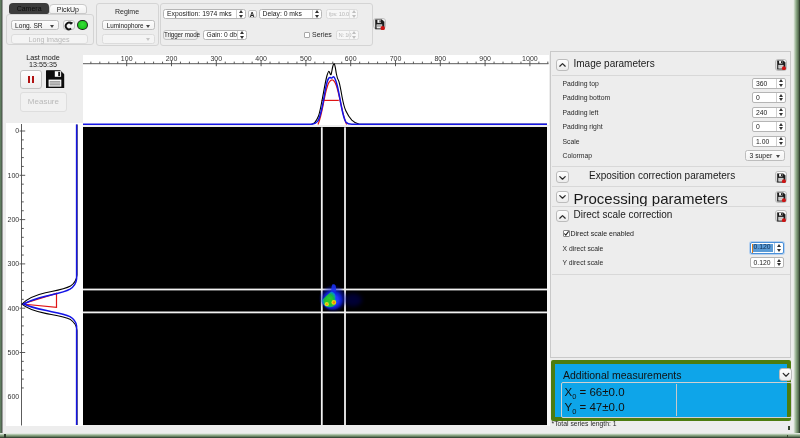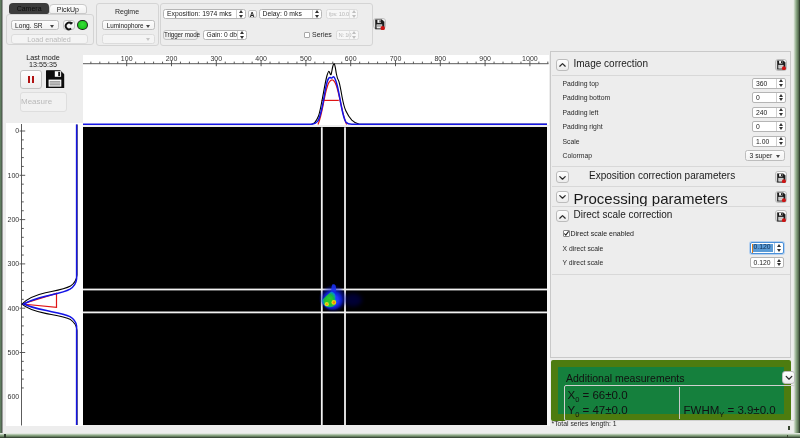"Load enabled" div.abs { text: Load enabled -> Long images }
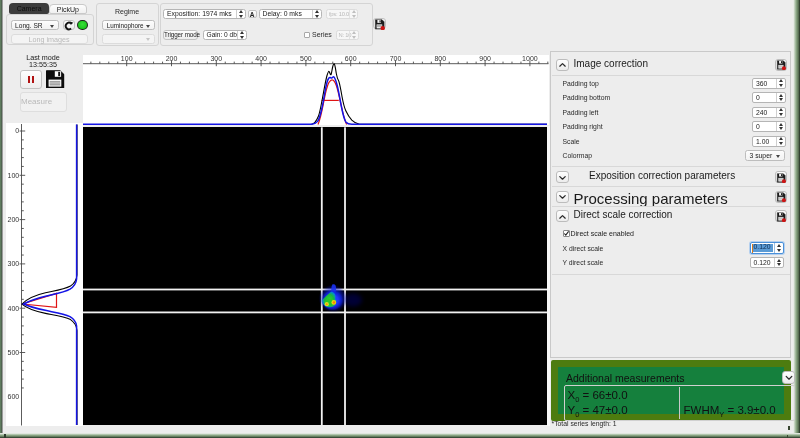"Image correction" div.abs { text: correction -> parameters }
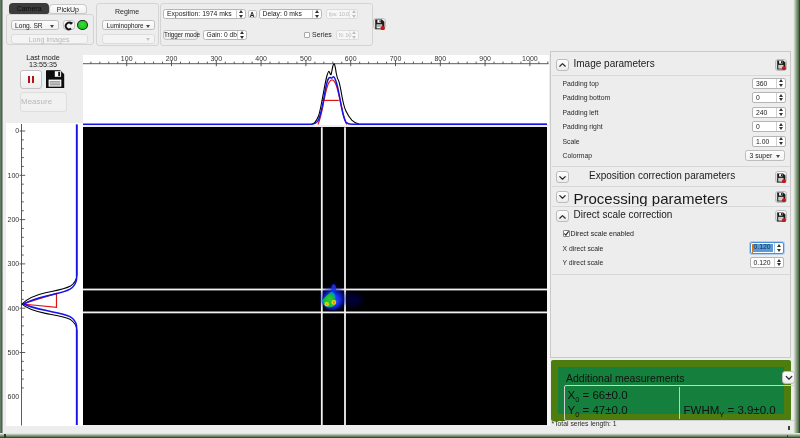"Measure" div.abs { text-align: left -> center }
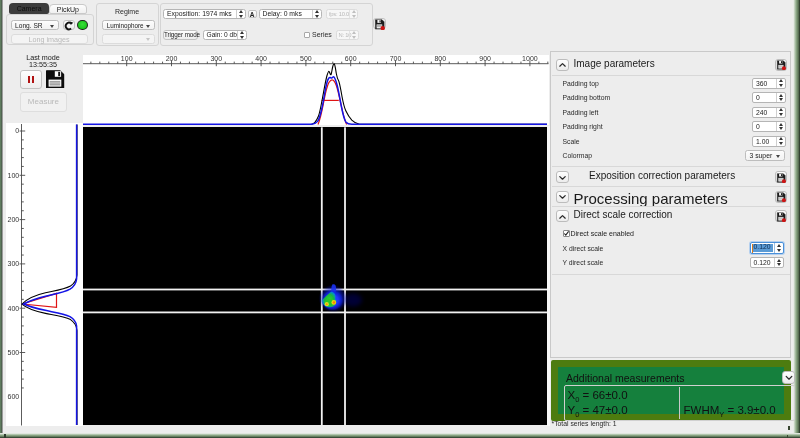"Additional measurements" div.abs { background: #15803d -> #0ea5e9; border: 7px solid #4d7c0f -> 4px solid #4d7c0f }
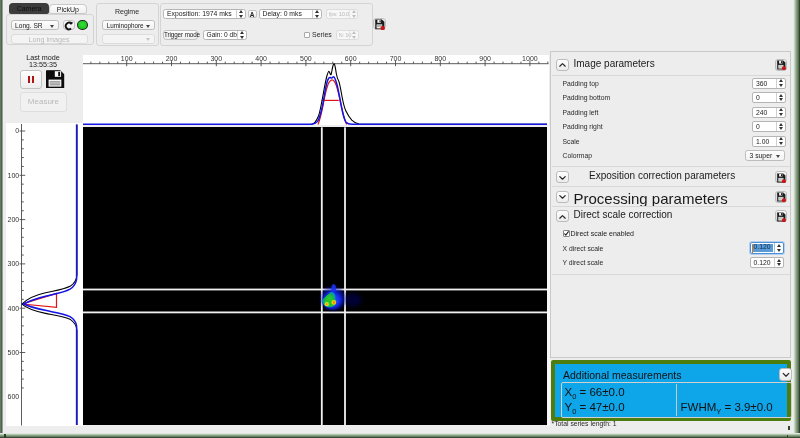"FWHMY = 3.9±0.0" div.abs { html: <div>FWHM<sub>Y</sub> = 3.9±0.0</div> -> none }
